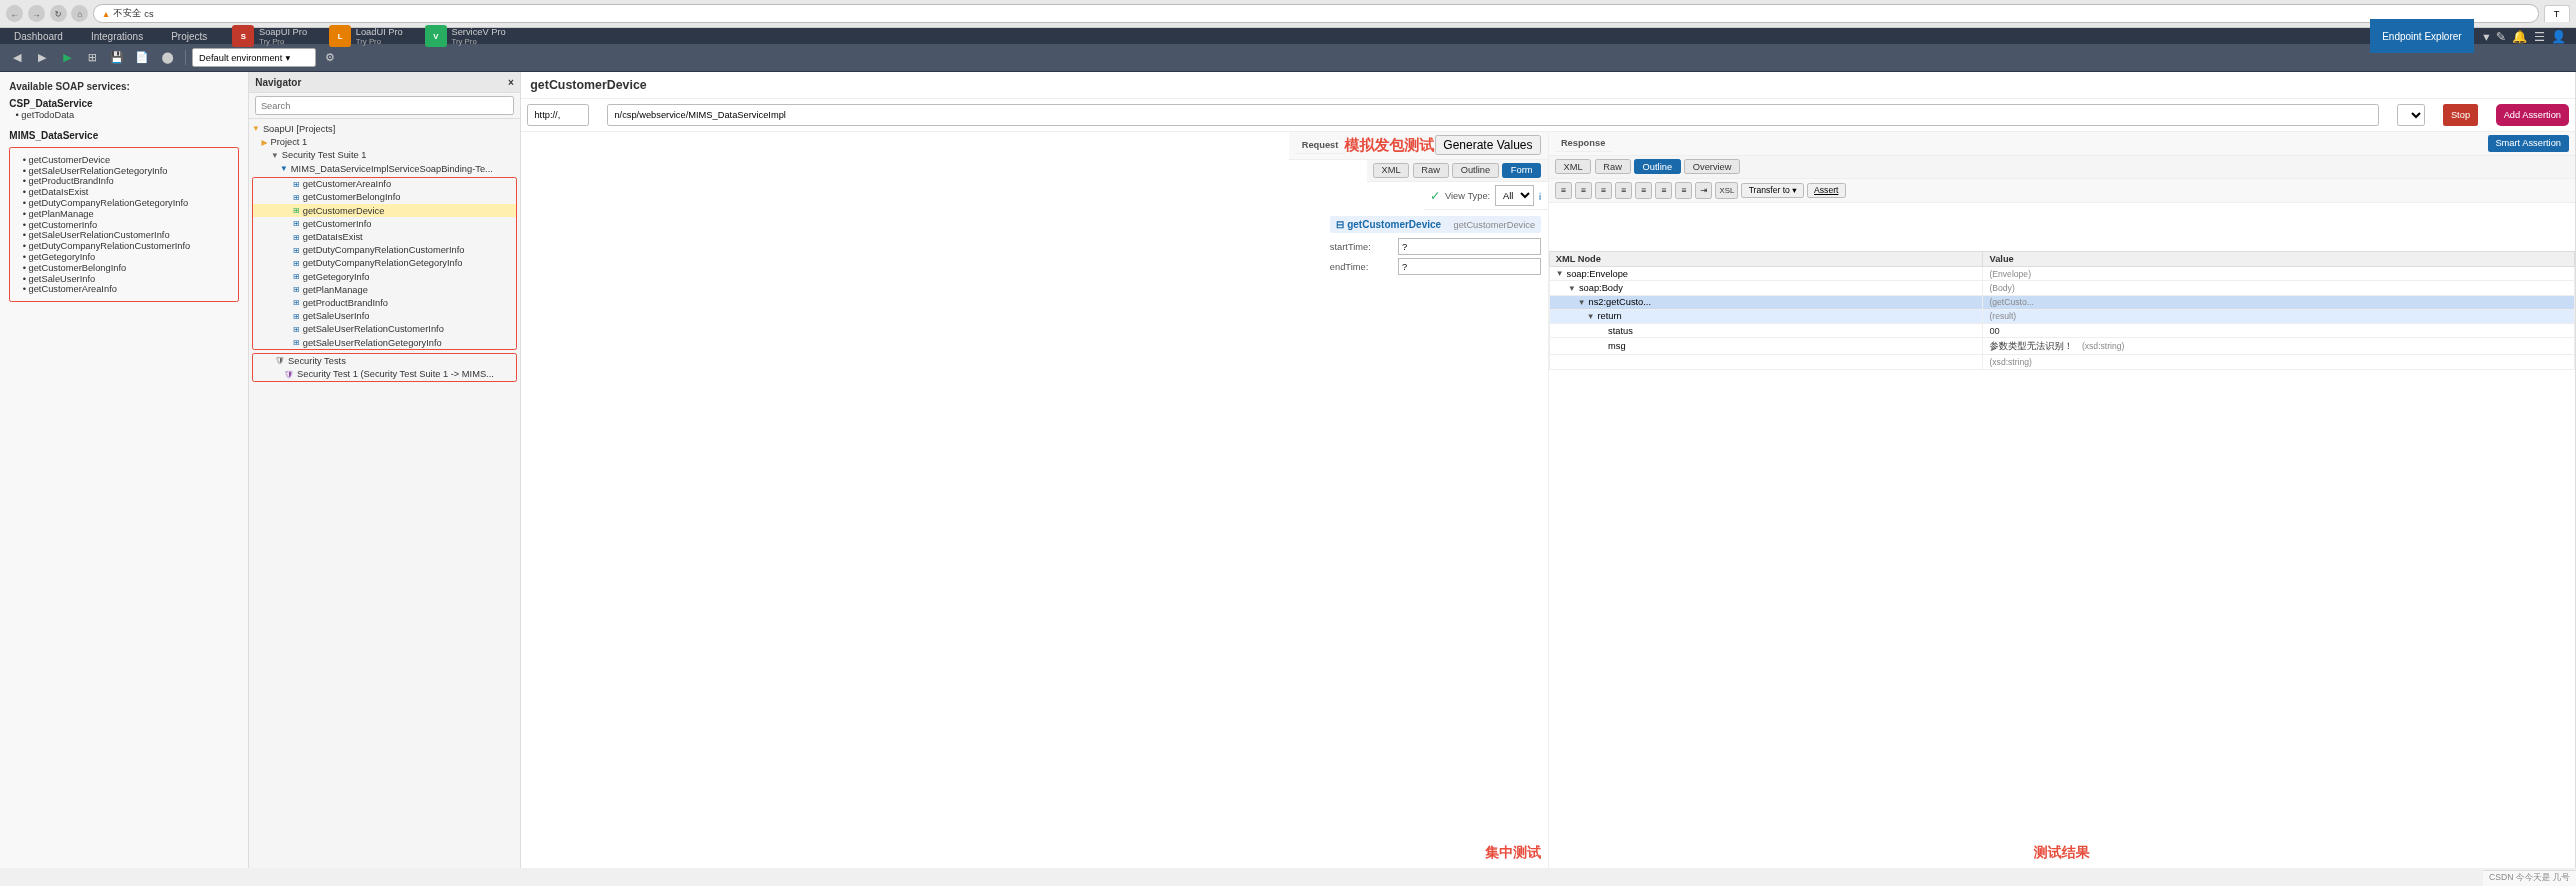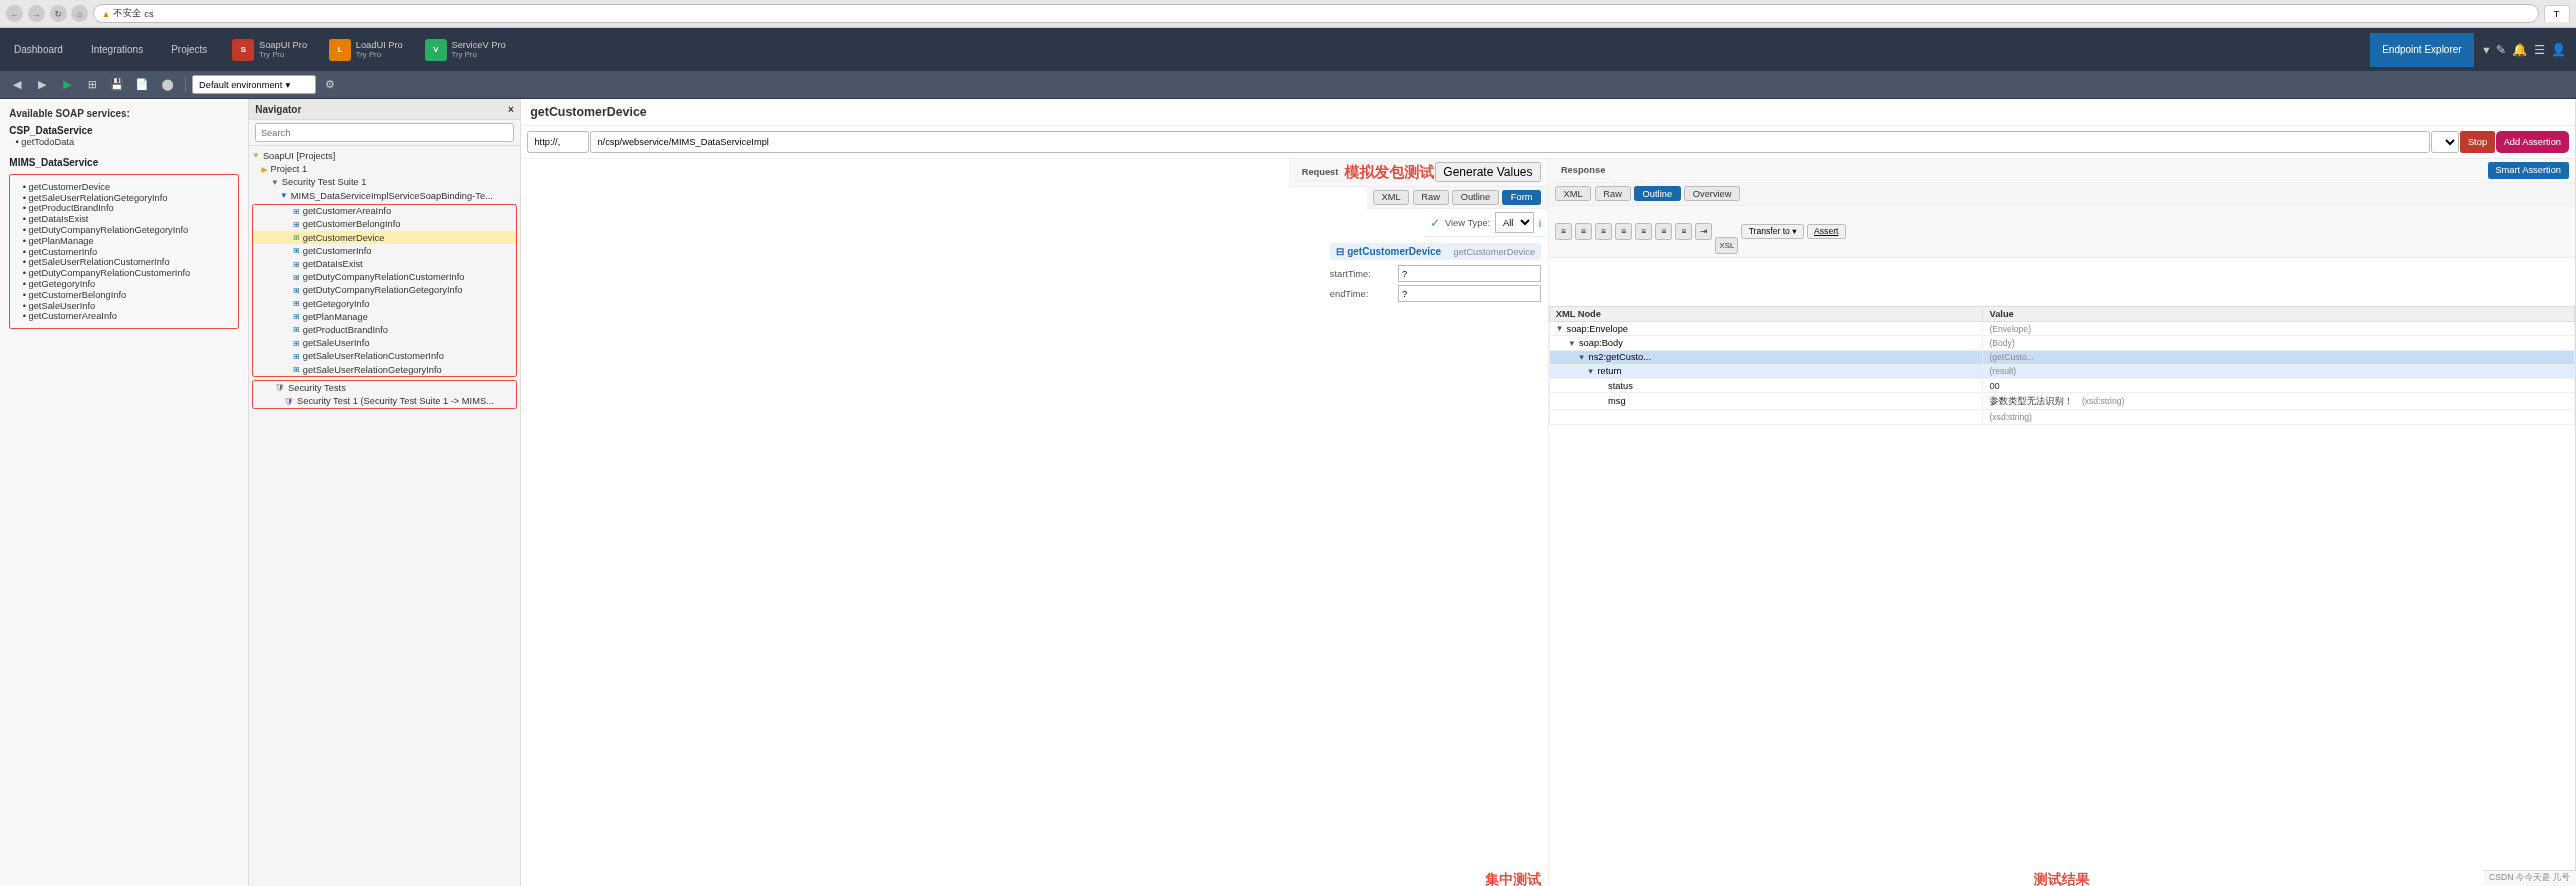"Dashboard" .app-nav { height: 43px -> 16px }
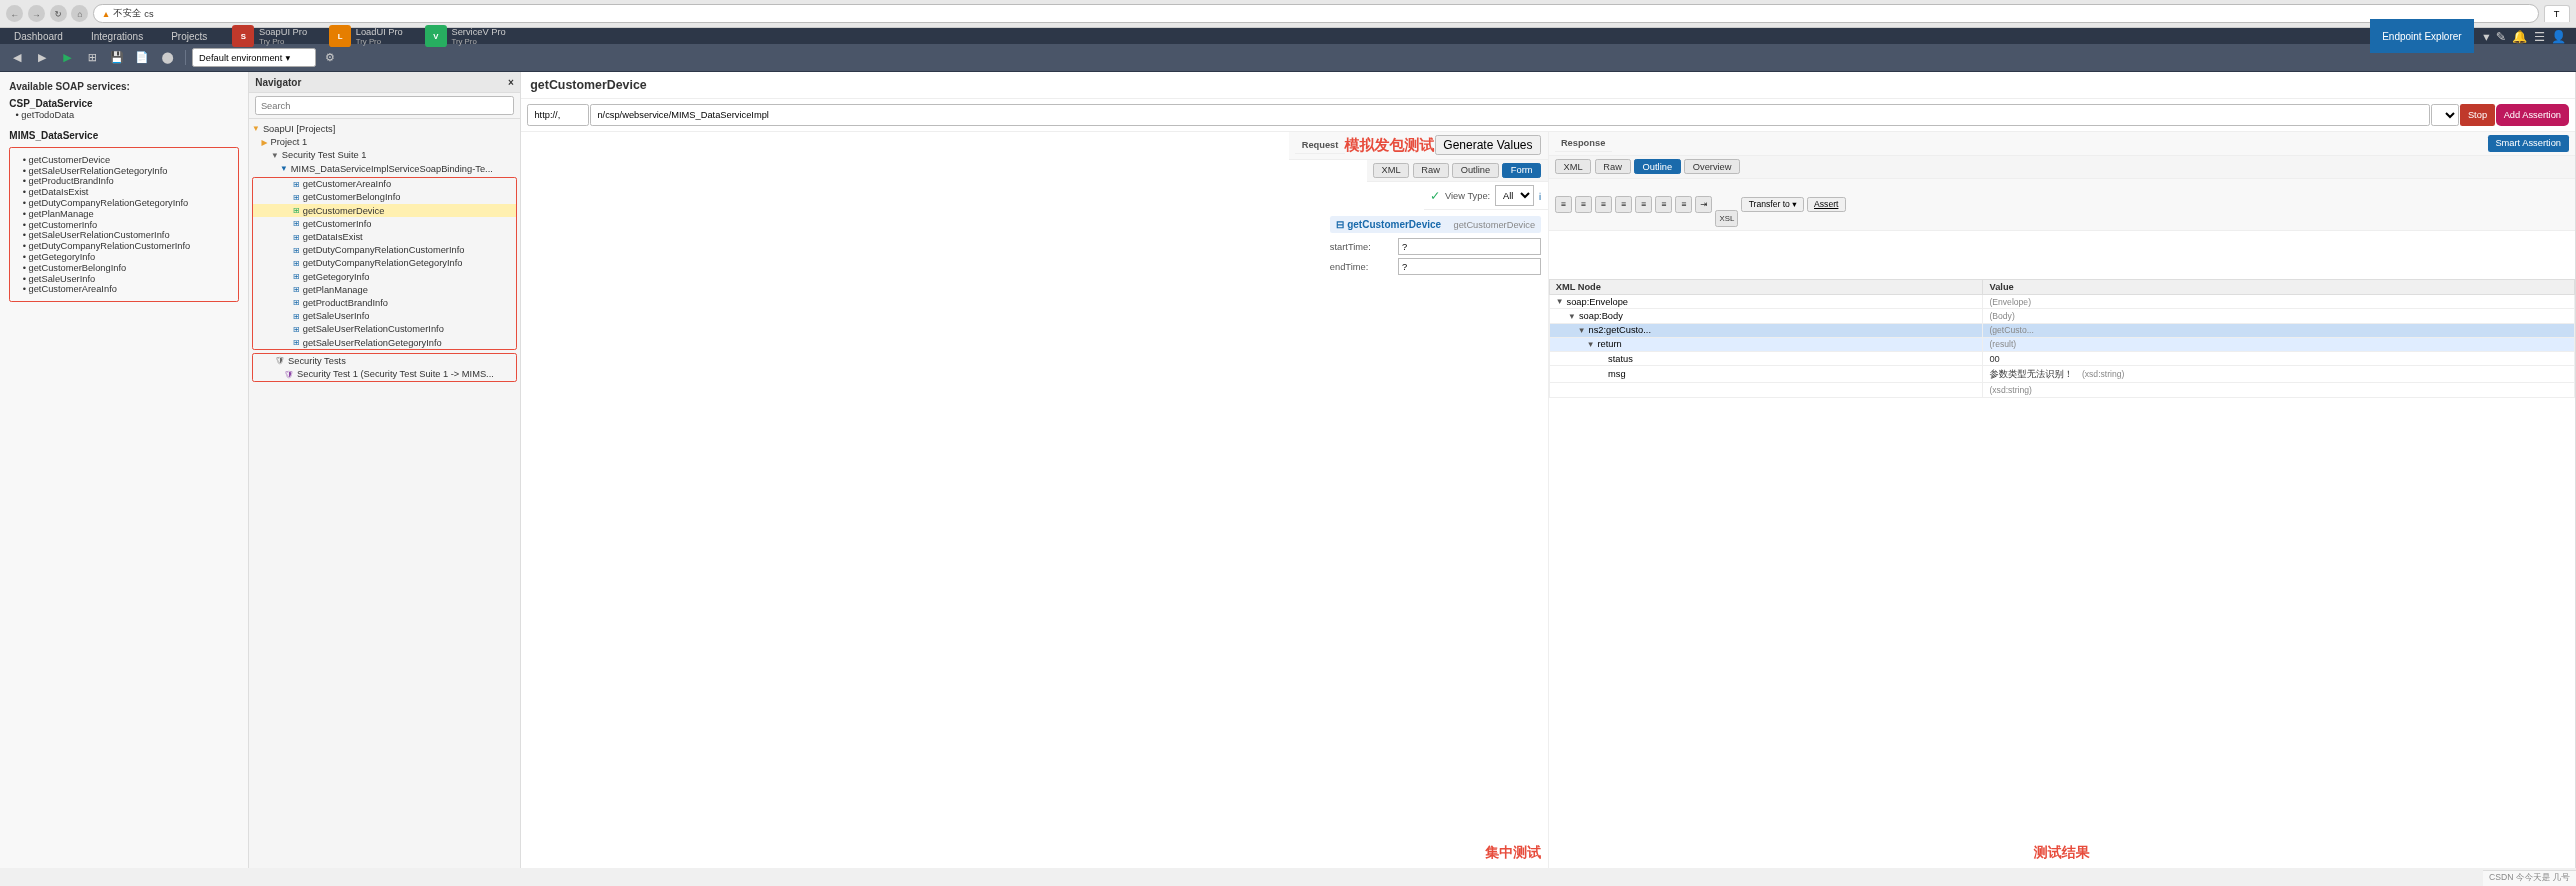"http://," .url-bar { gap: 1px -> 18px }
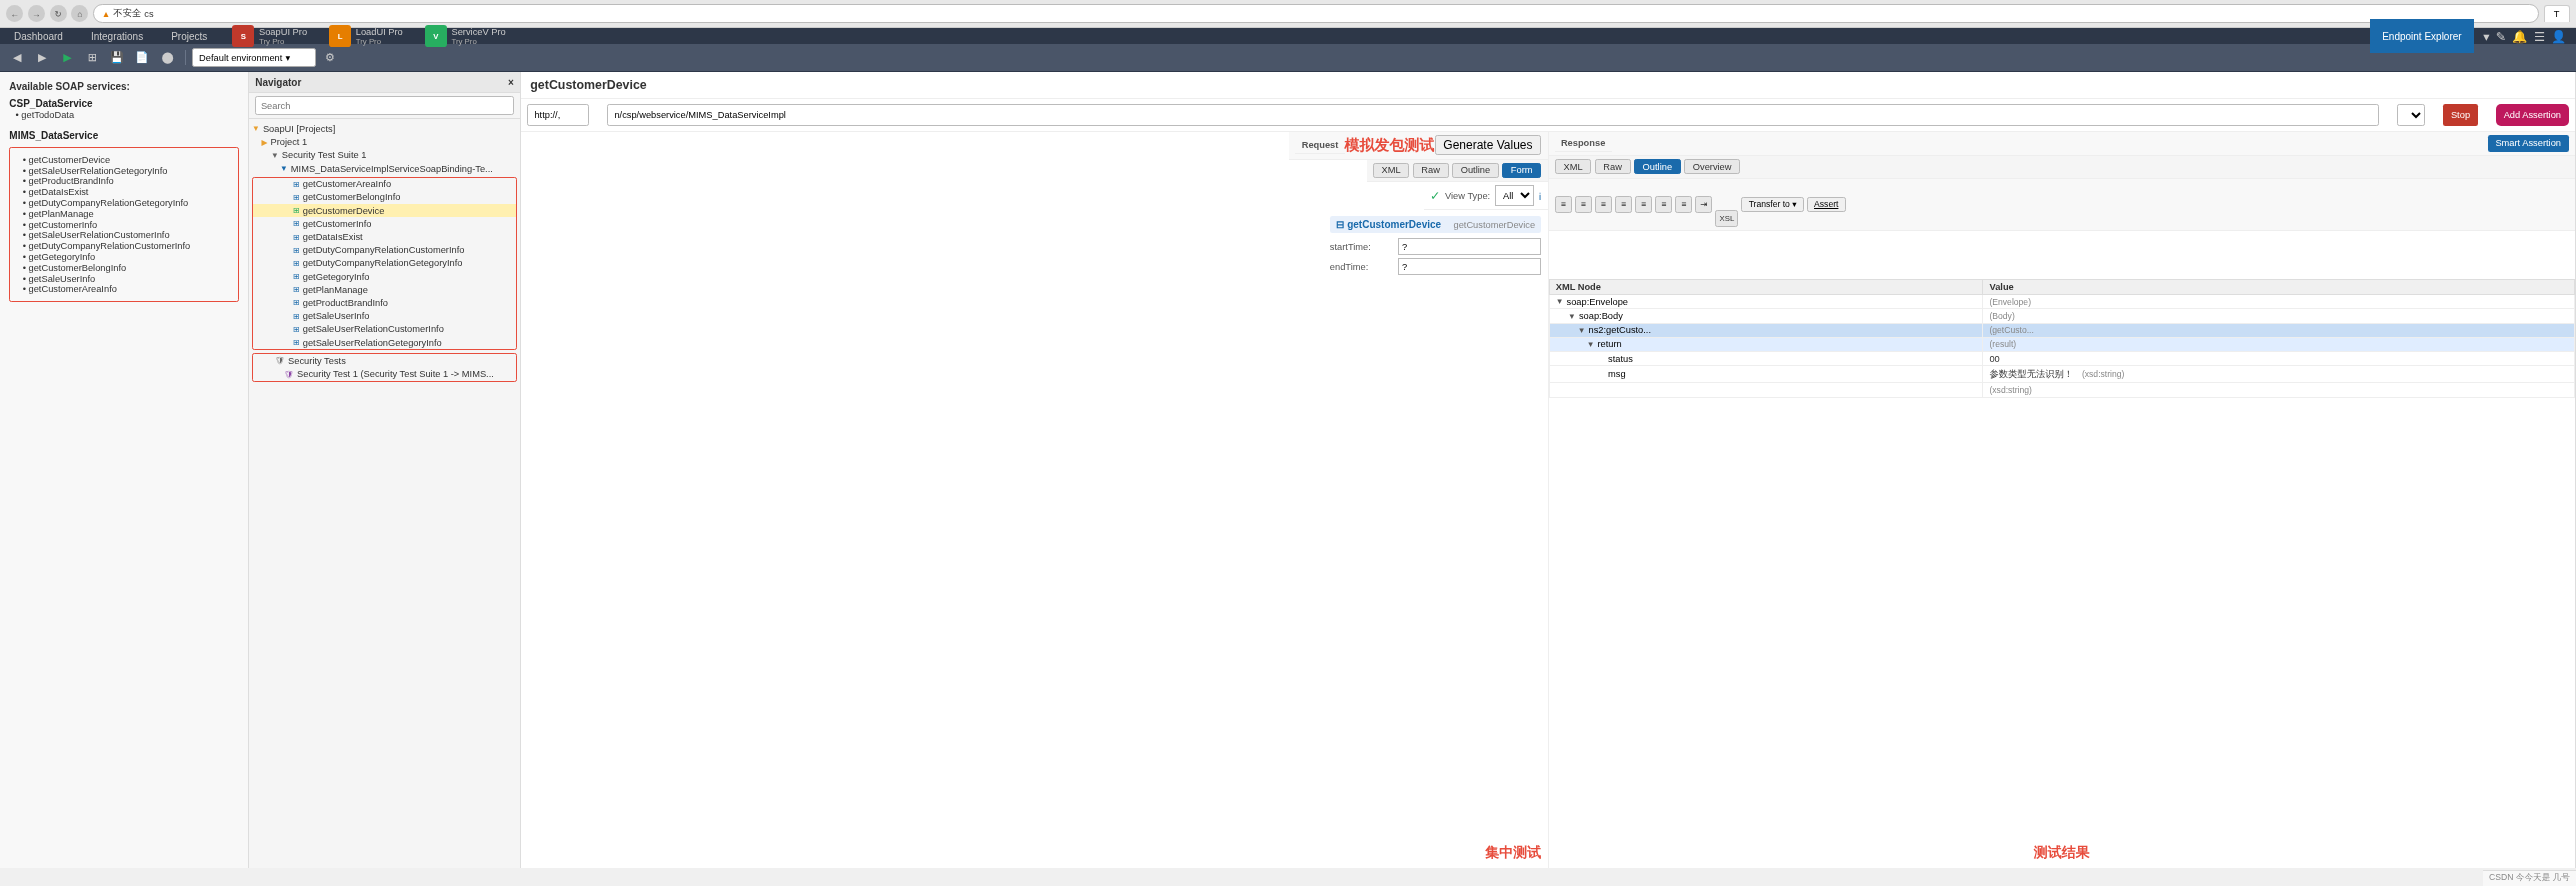"XSL" div.resp-icon-btn { margin-top: 28px -> none }
